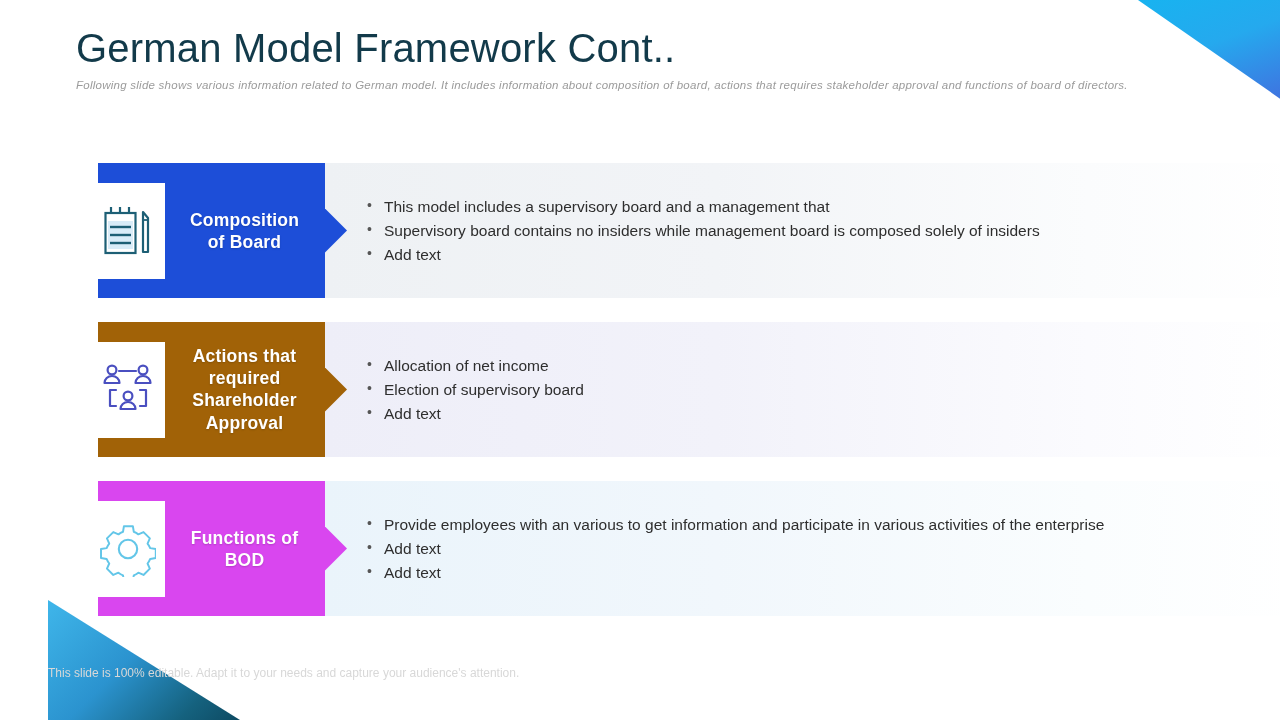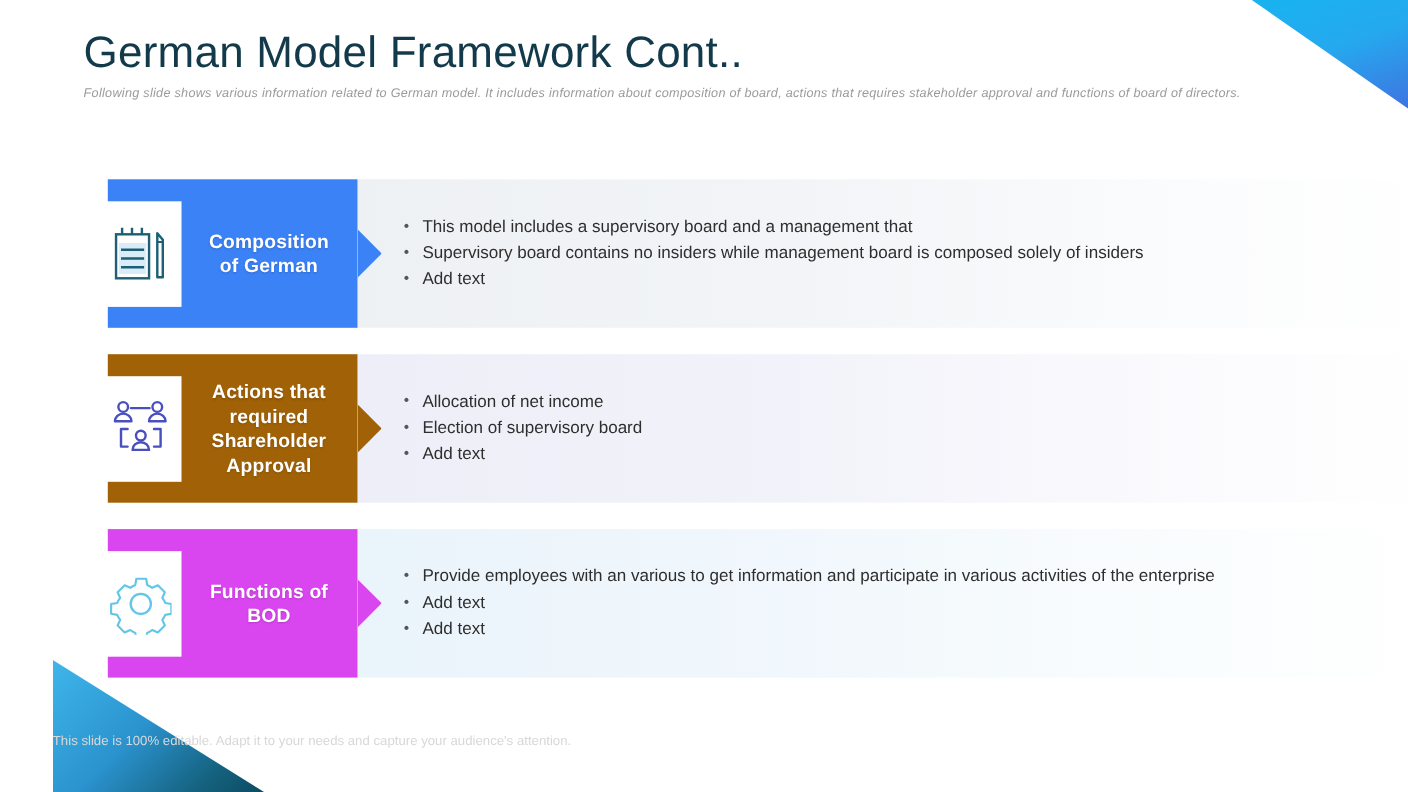"Composition" .r1 .row-block, .r1 .row-arrow { background: #3b82f6 -> #1d4ed8 }
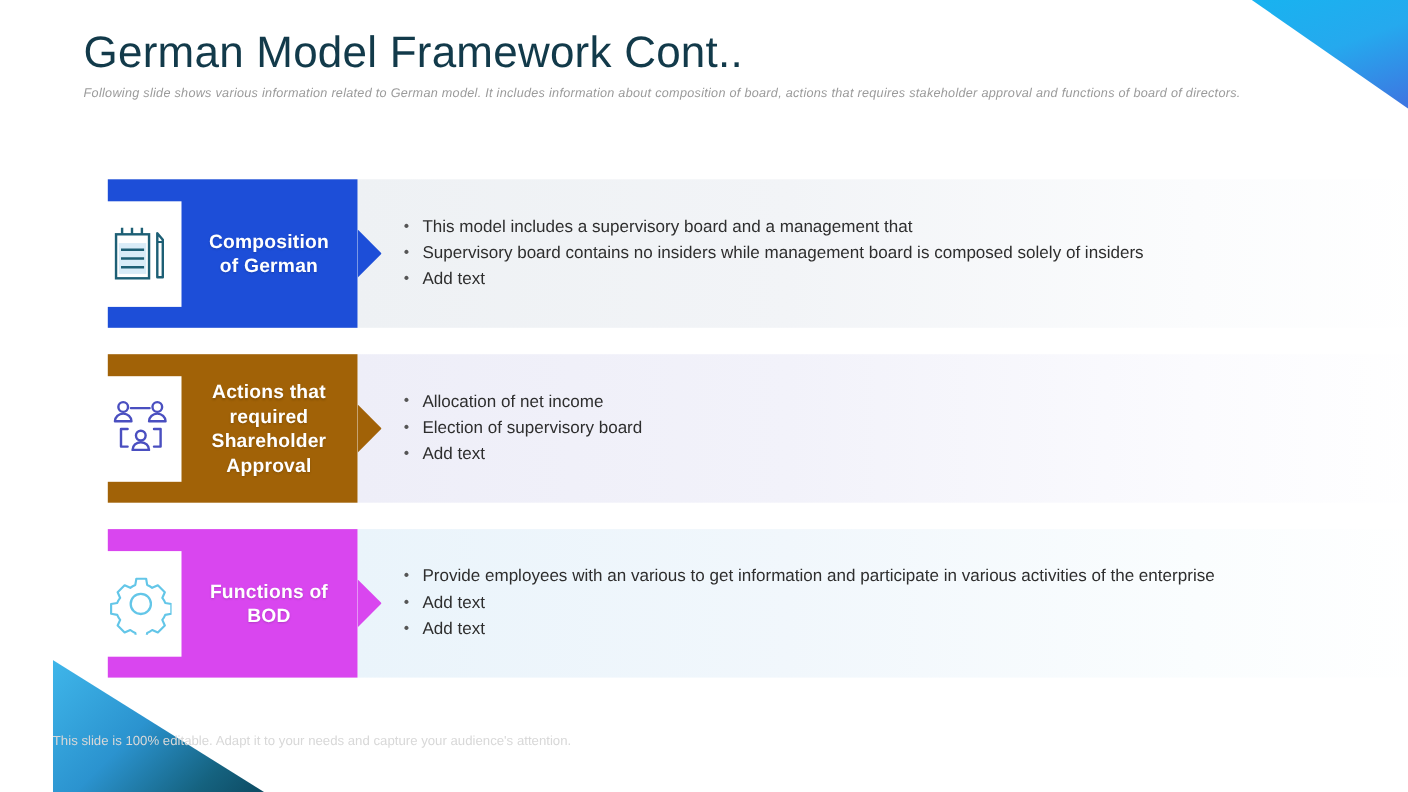"of German" div { text: German -> Board }
